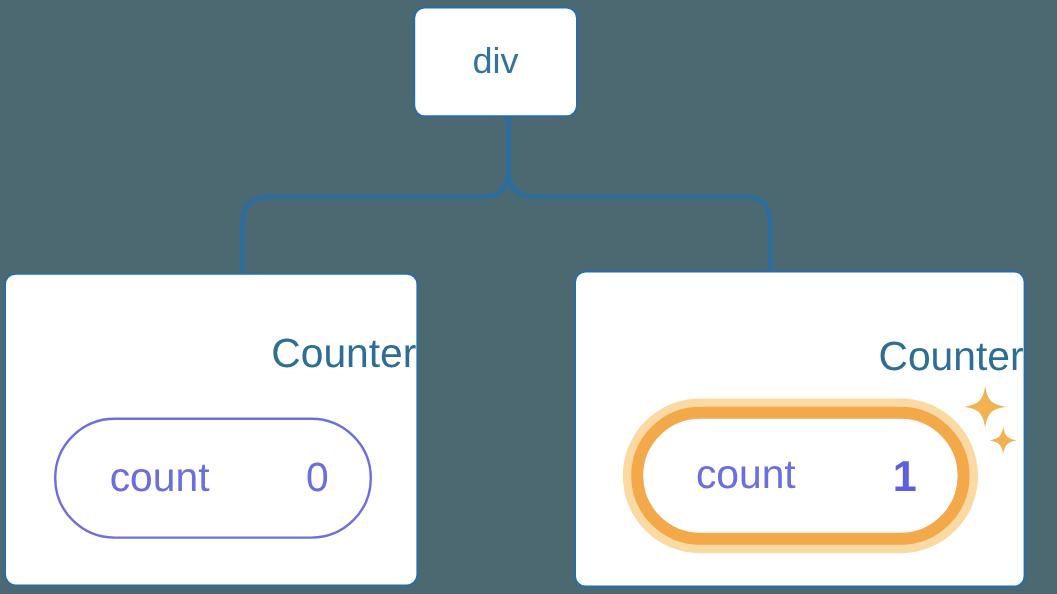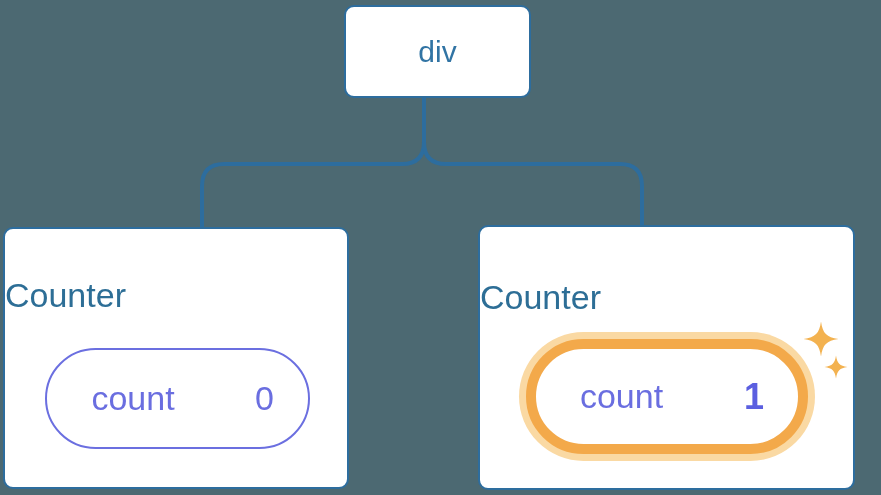"div" .node-root { width: 187px -> 138px }
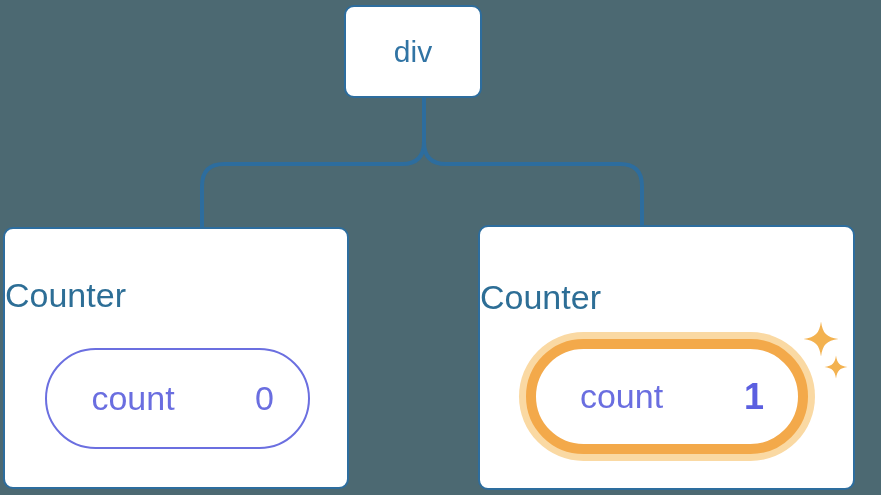"Counter" .card-title { text-align: left -> right }
